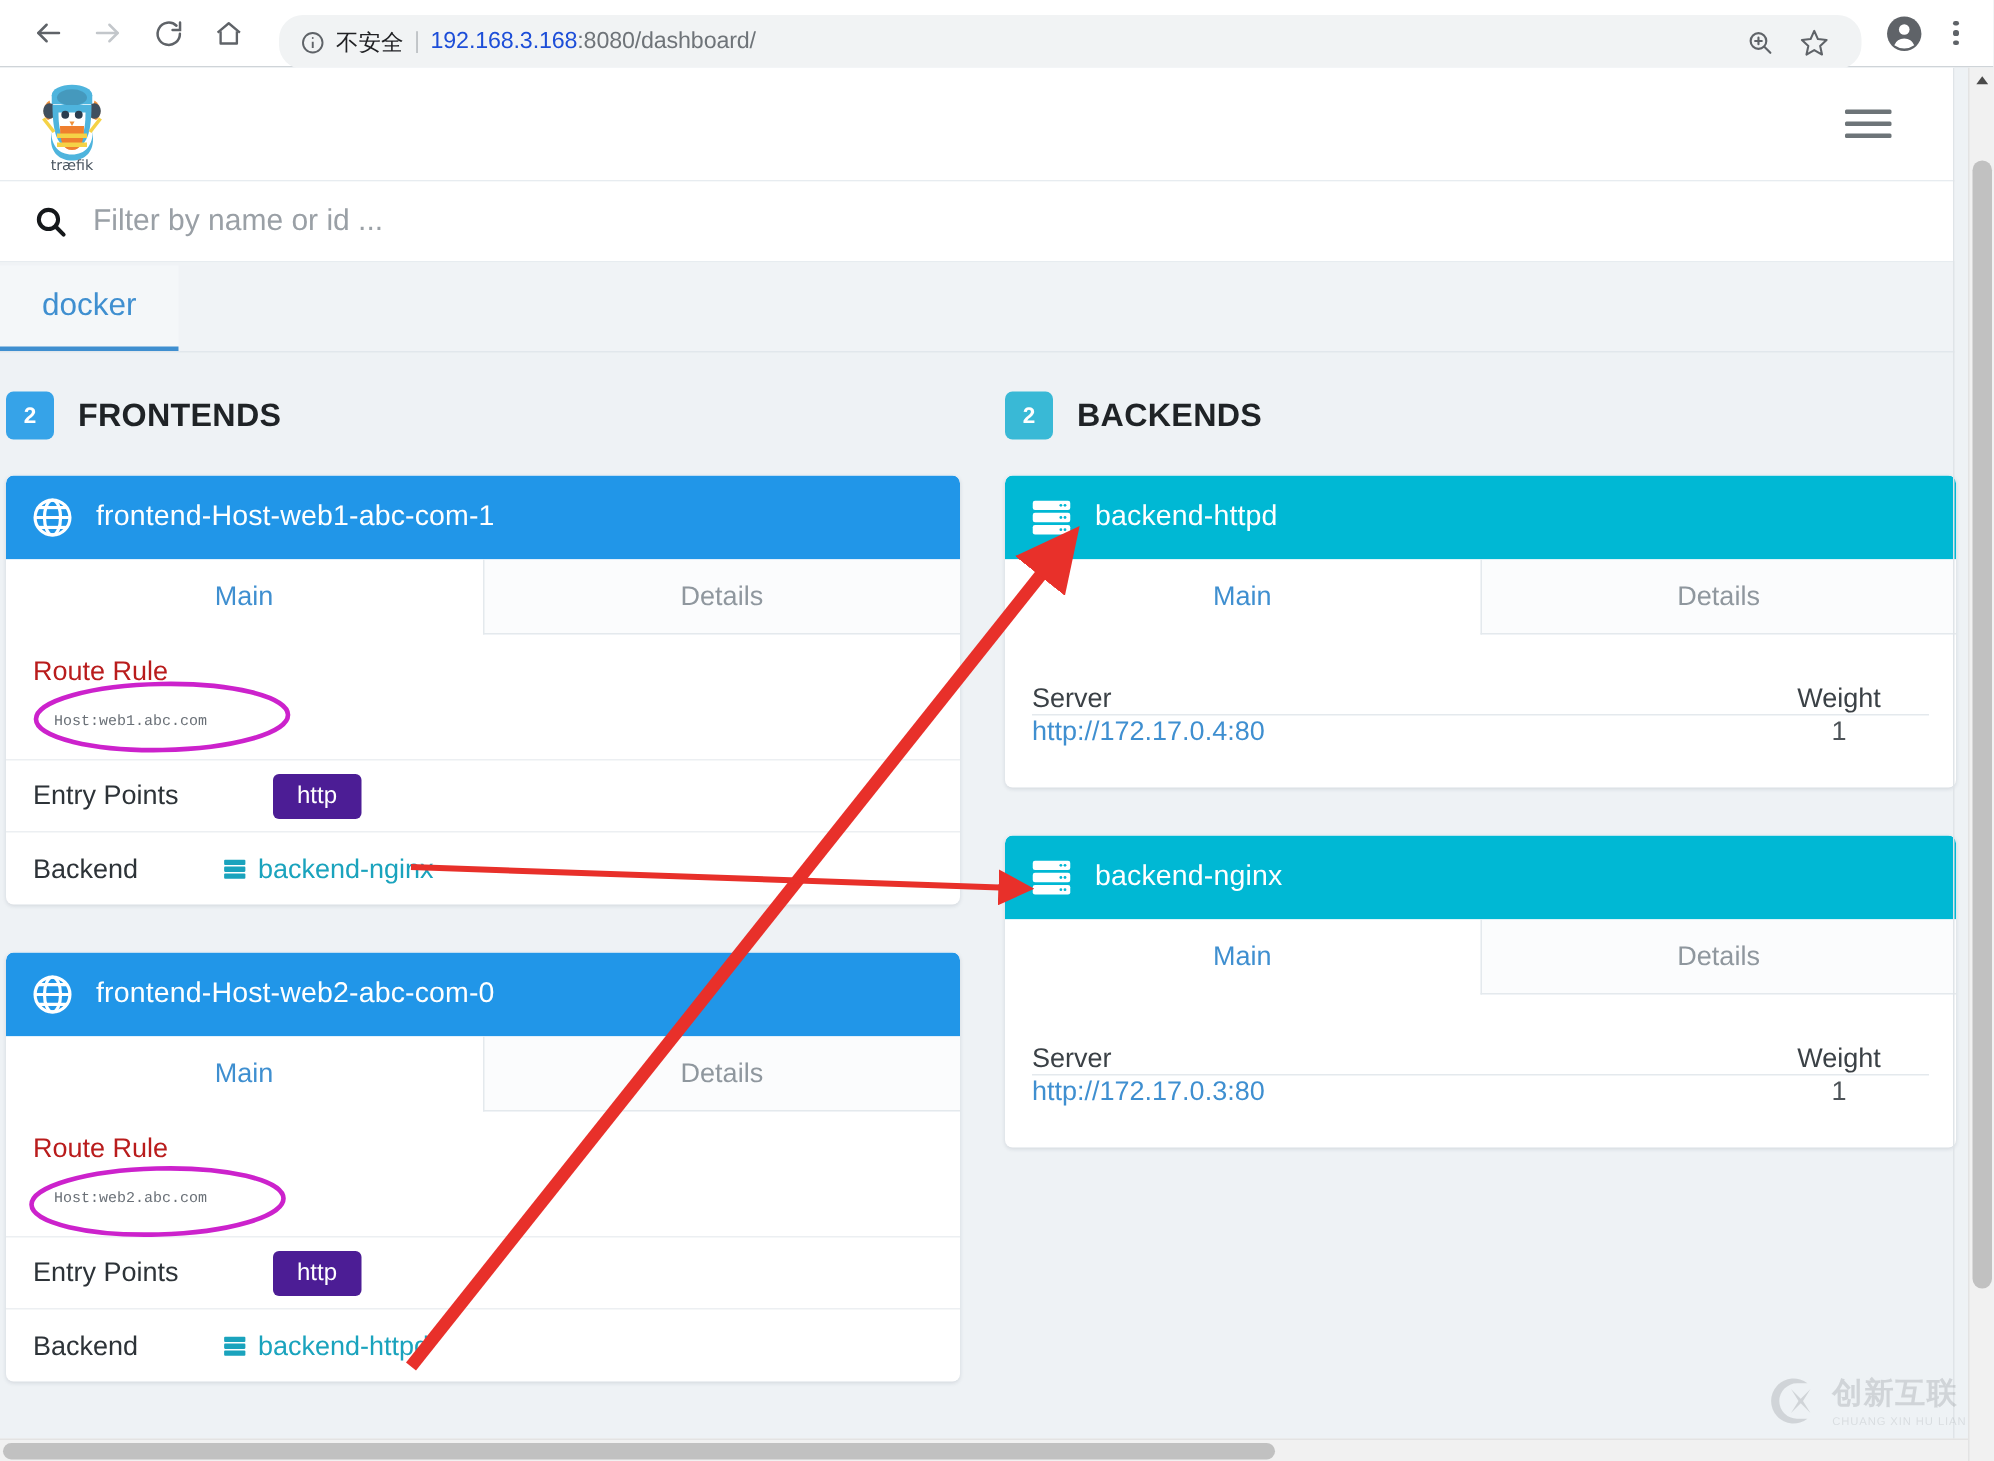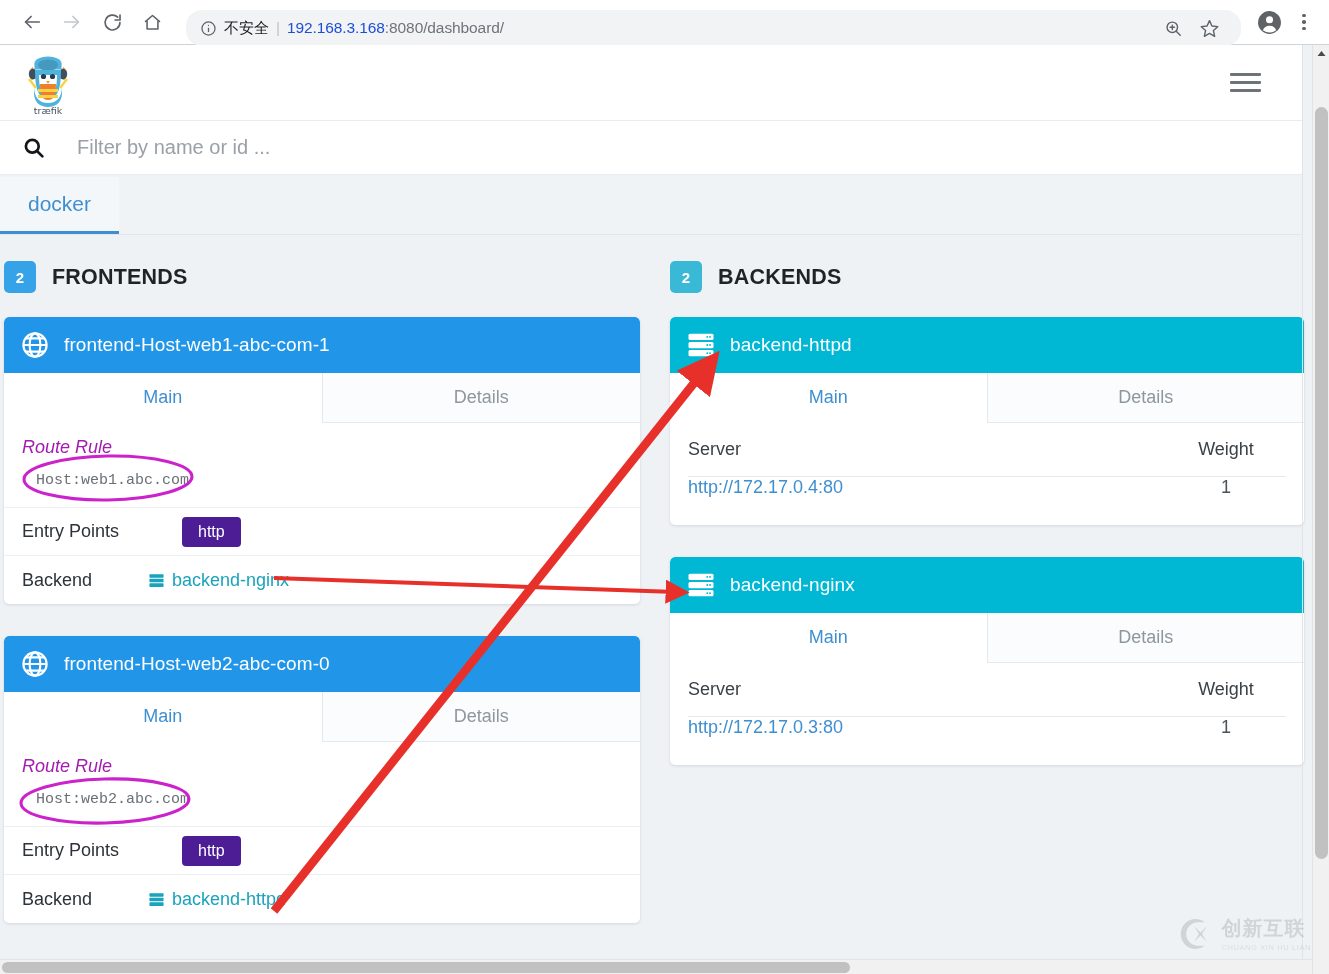"Filter by name or id" .search-row { gap: 15px -> none }
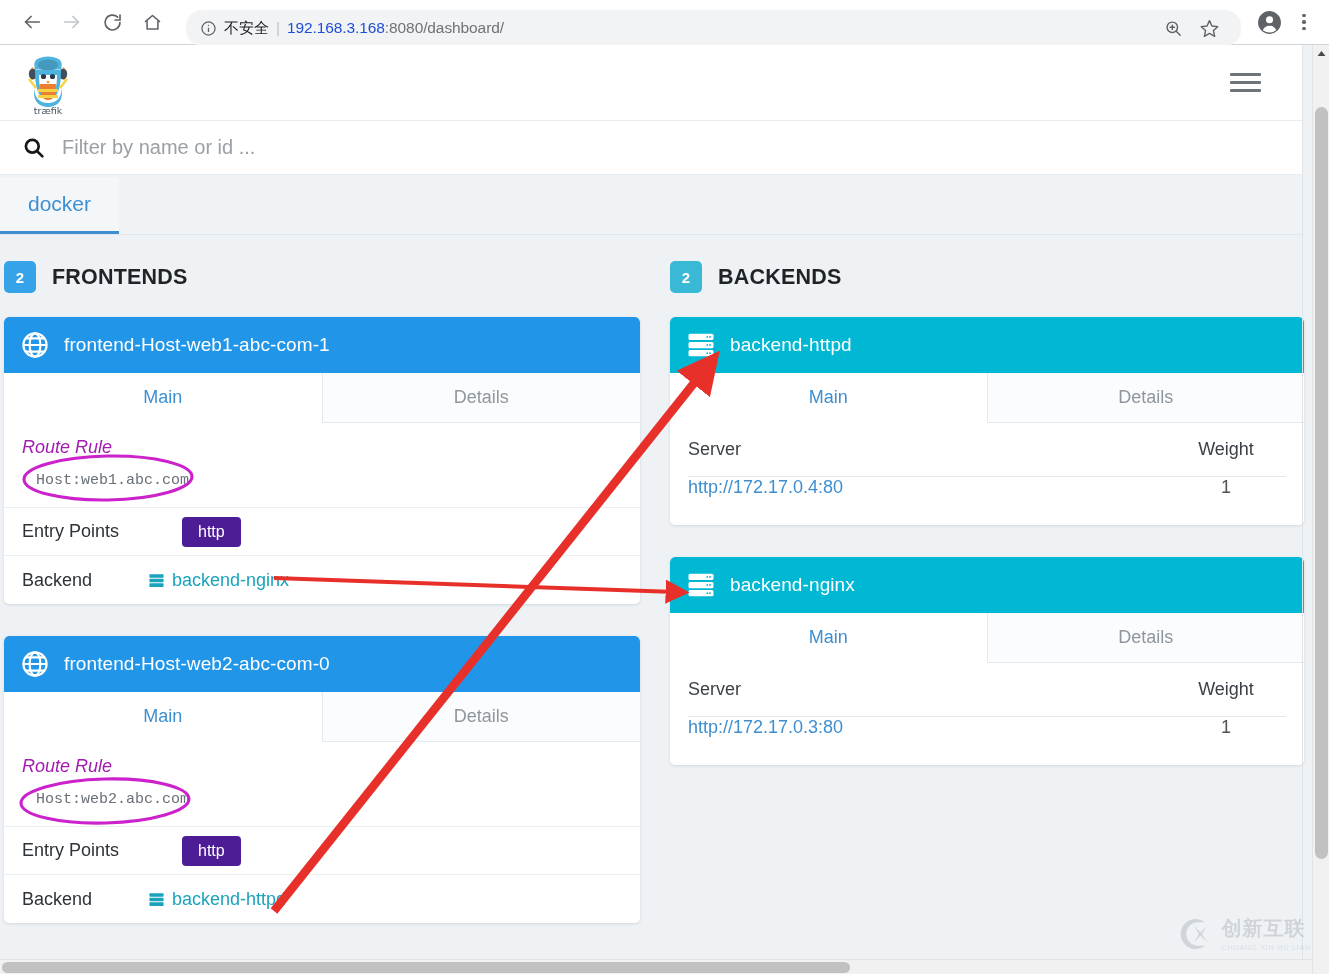"Route Rule" .rule-label { color: #a21caf -> #b91c1c; font-style: italic -> none }
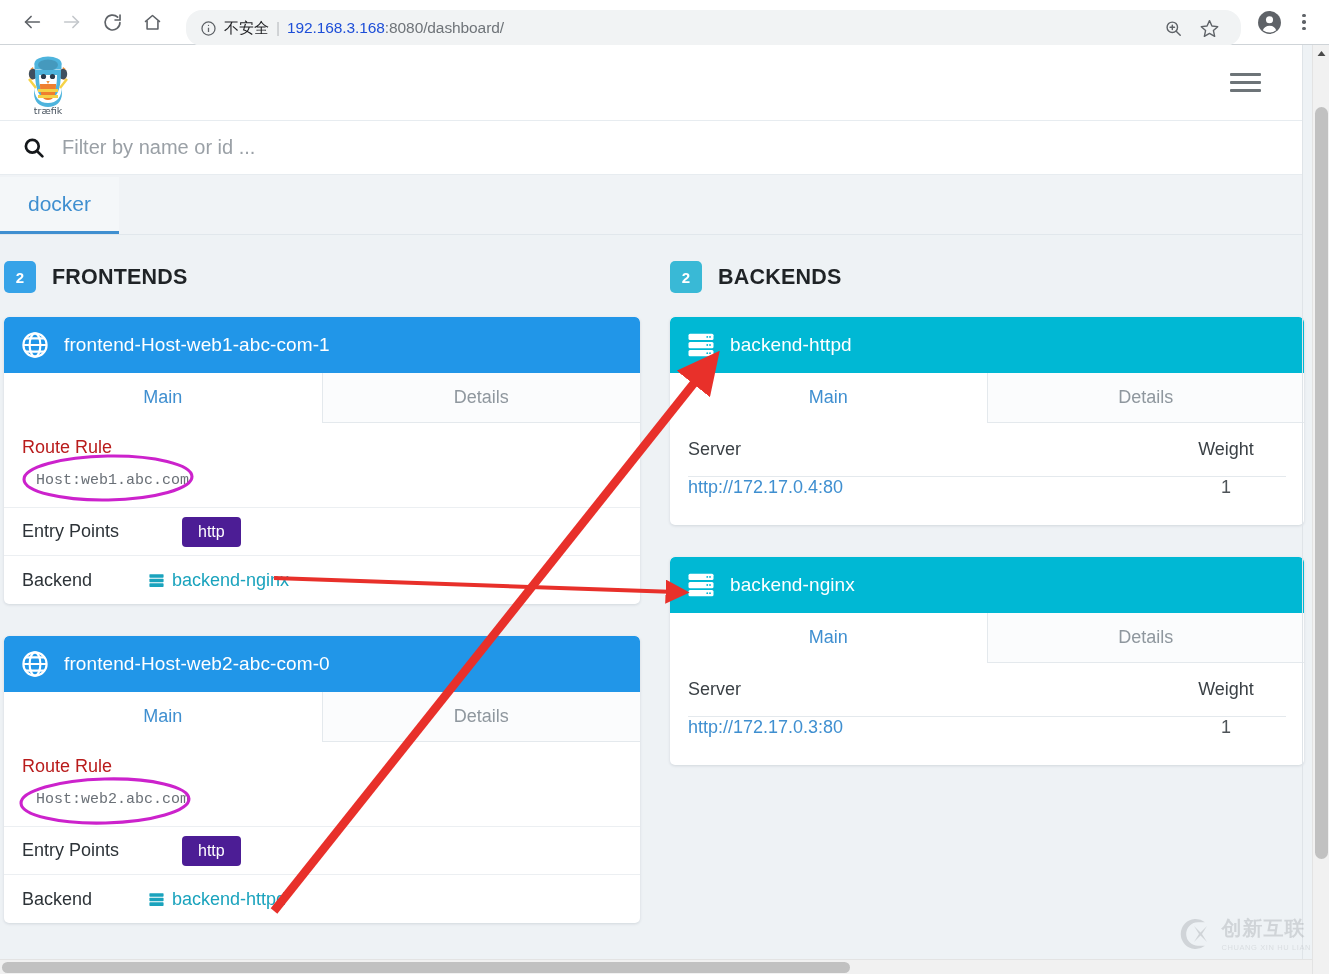"Server" .srv-head { align-items: center -> flex-end }
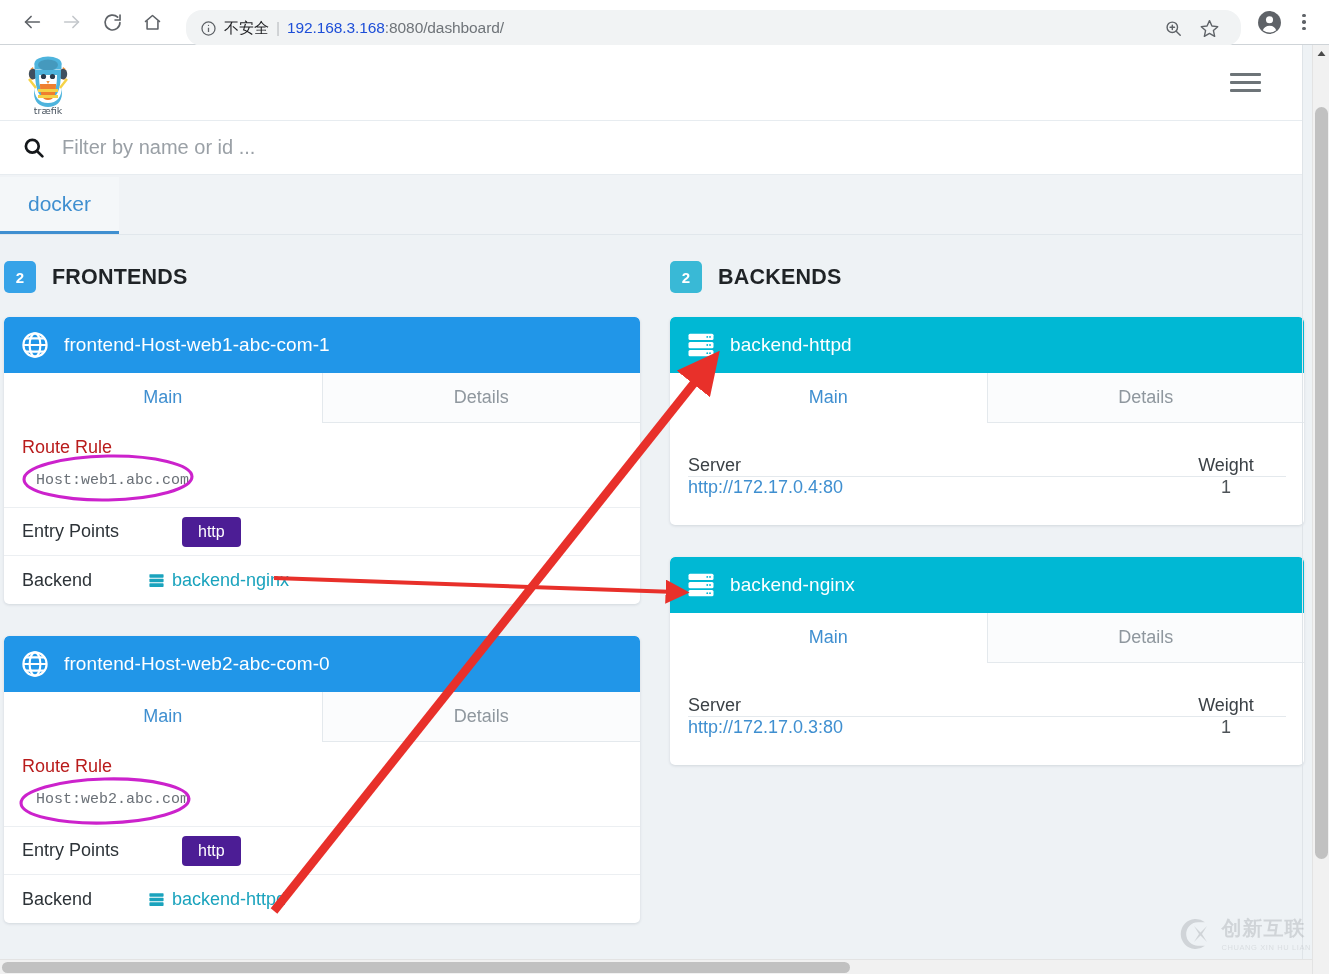"Host:web1.abc.com" .rule-value { font-size: 15px -> 10px }
